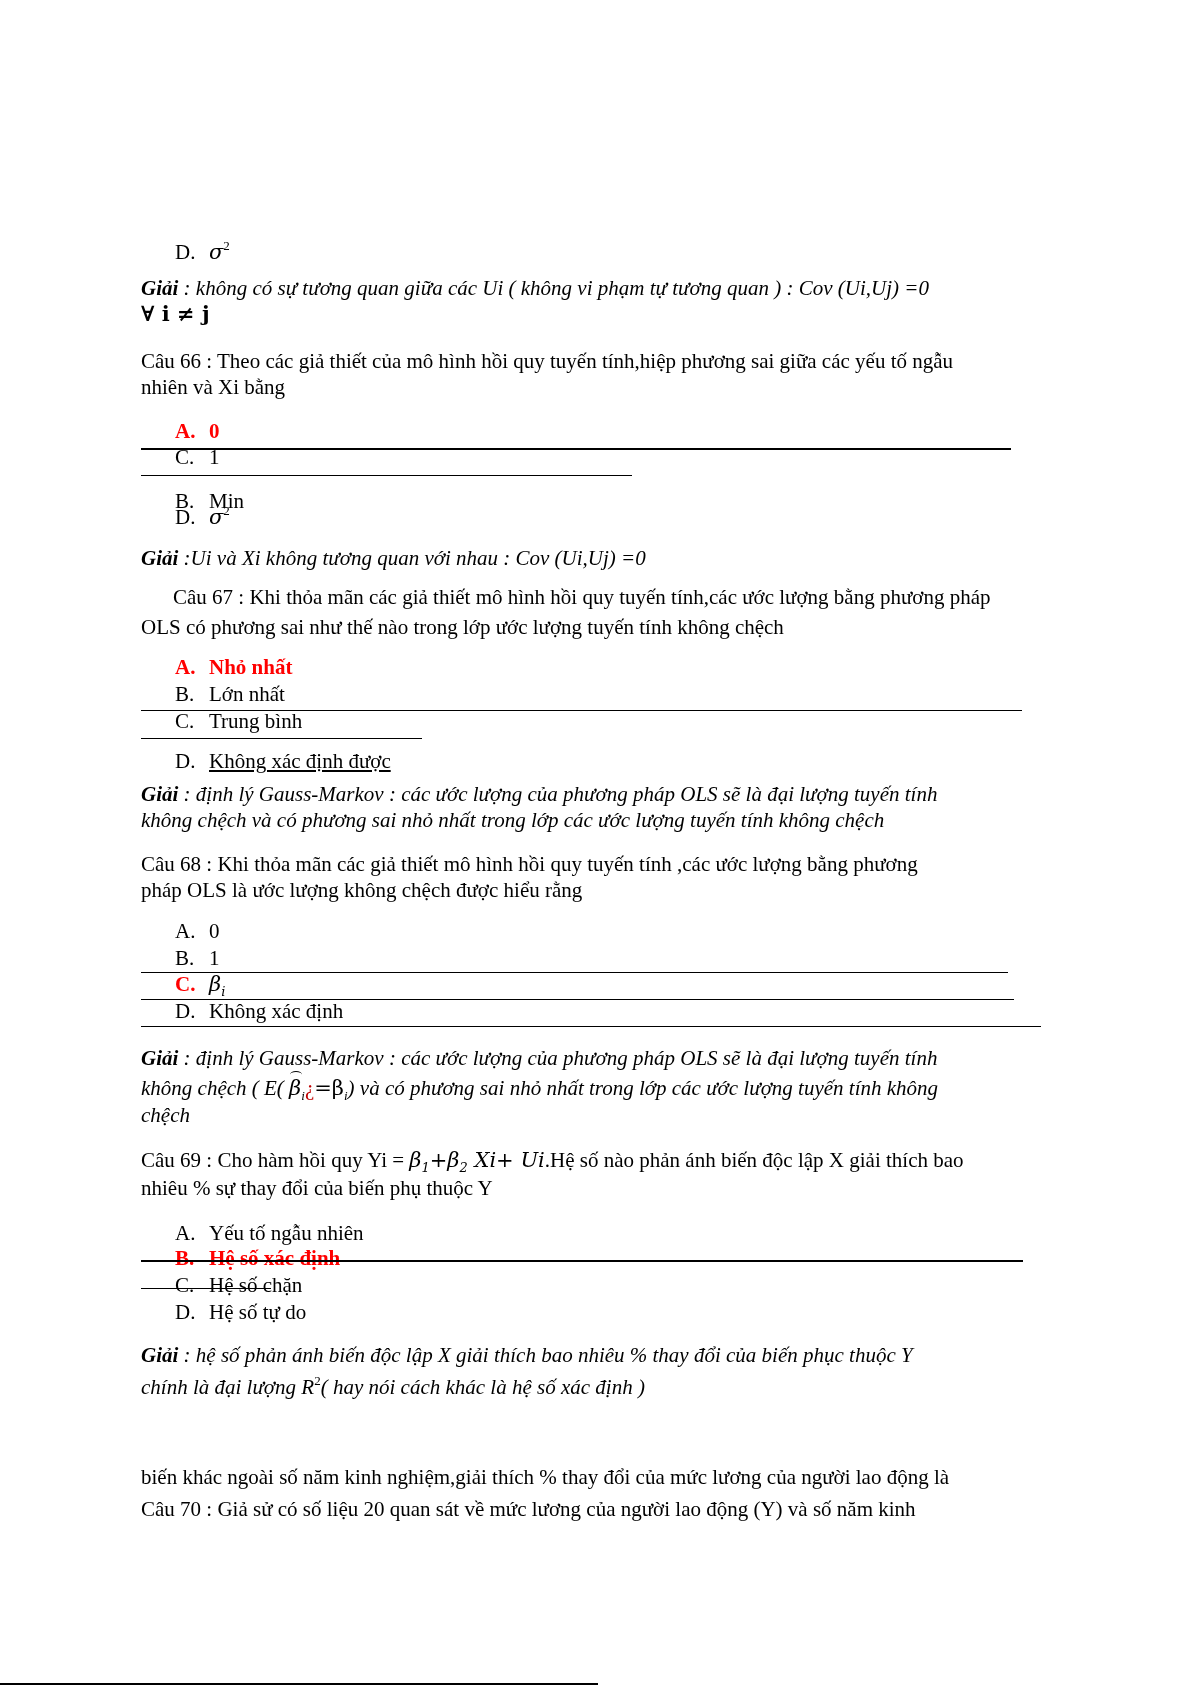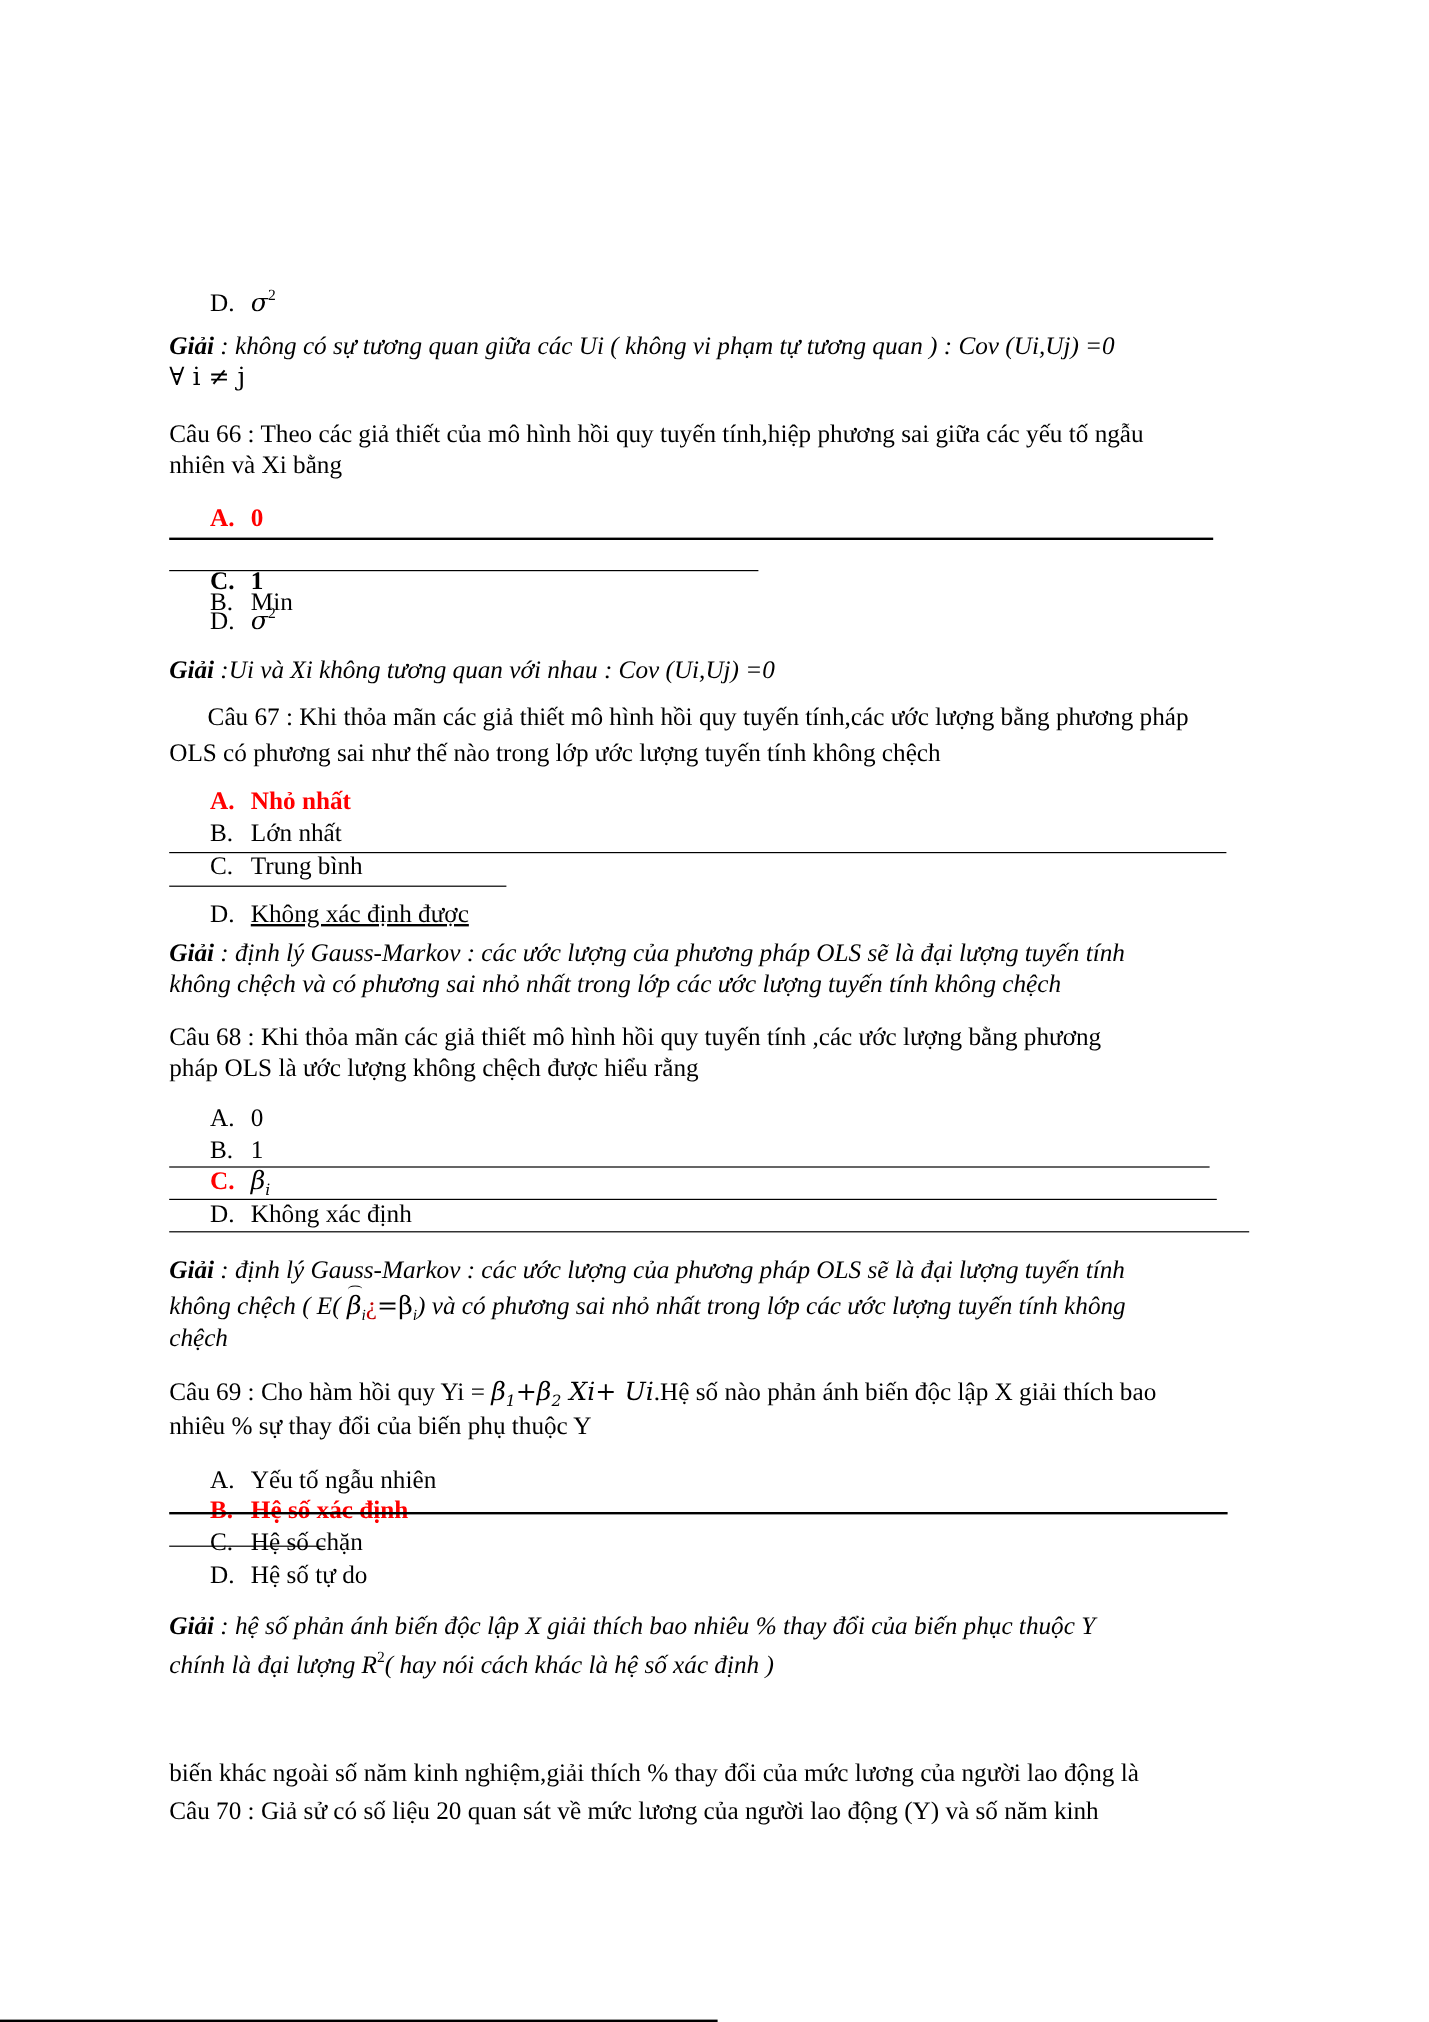"∀ i ≠ j" div.t { font-weight: none -> bold }
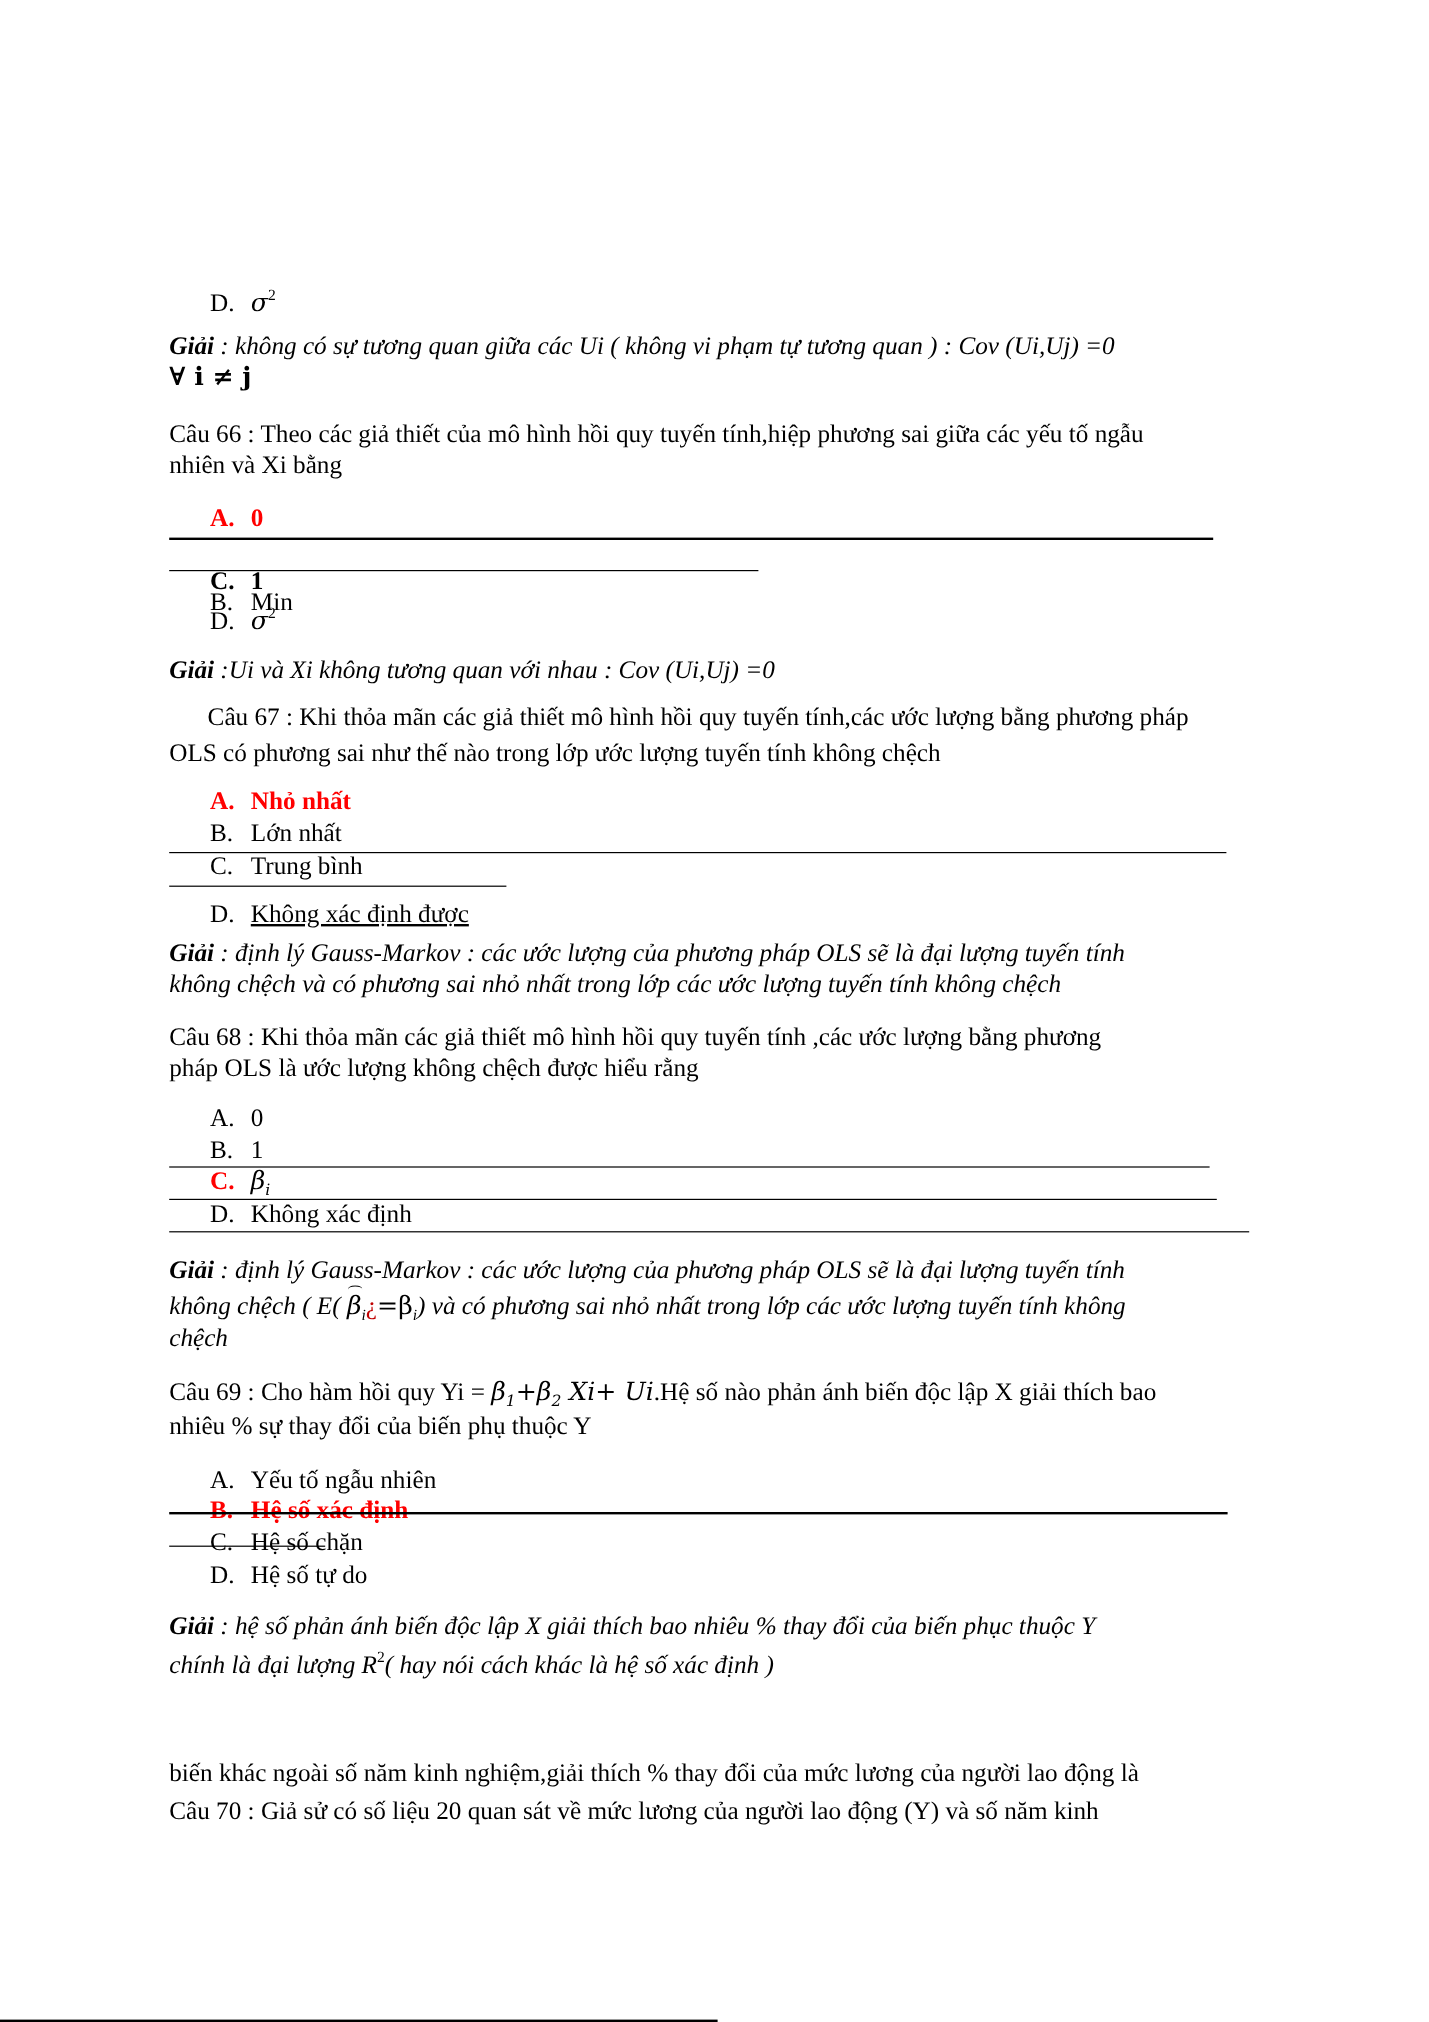"C. 1" div.opt { font-weight: bold -> none; top: 471px -> 444px }
